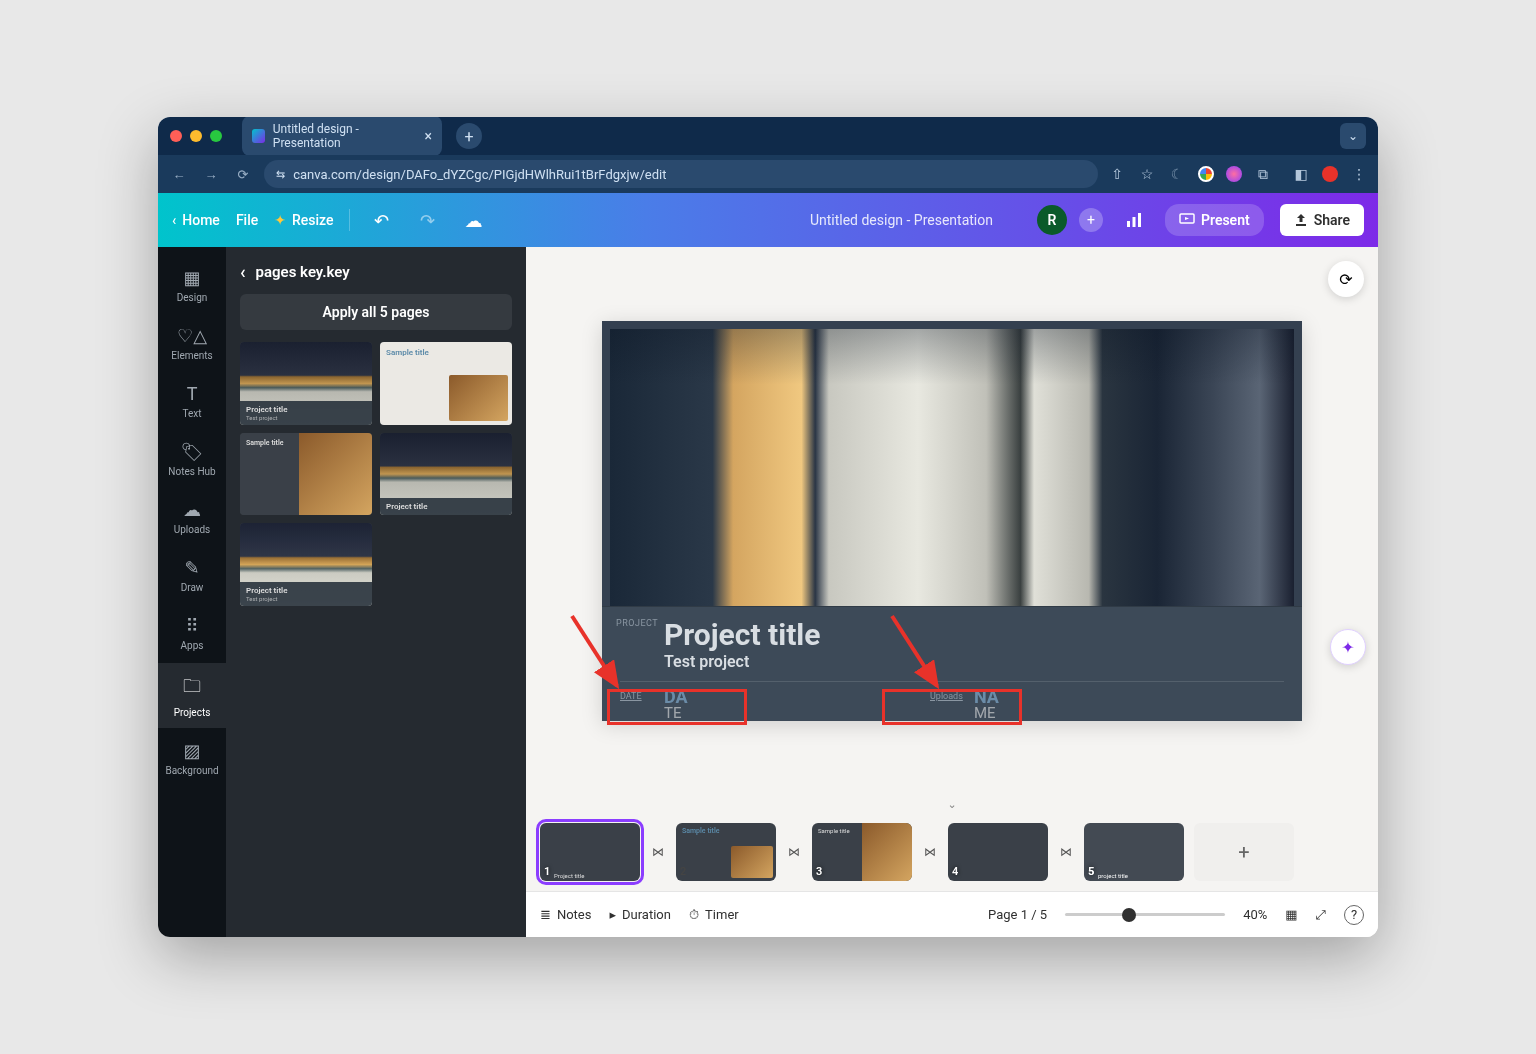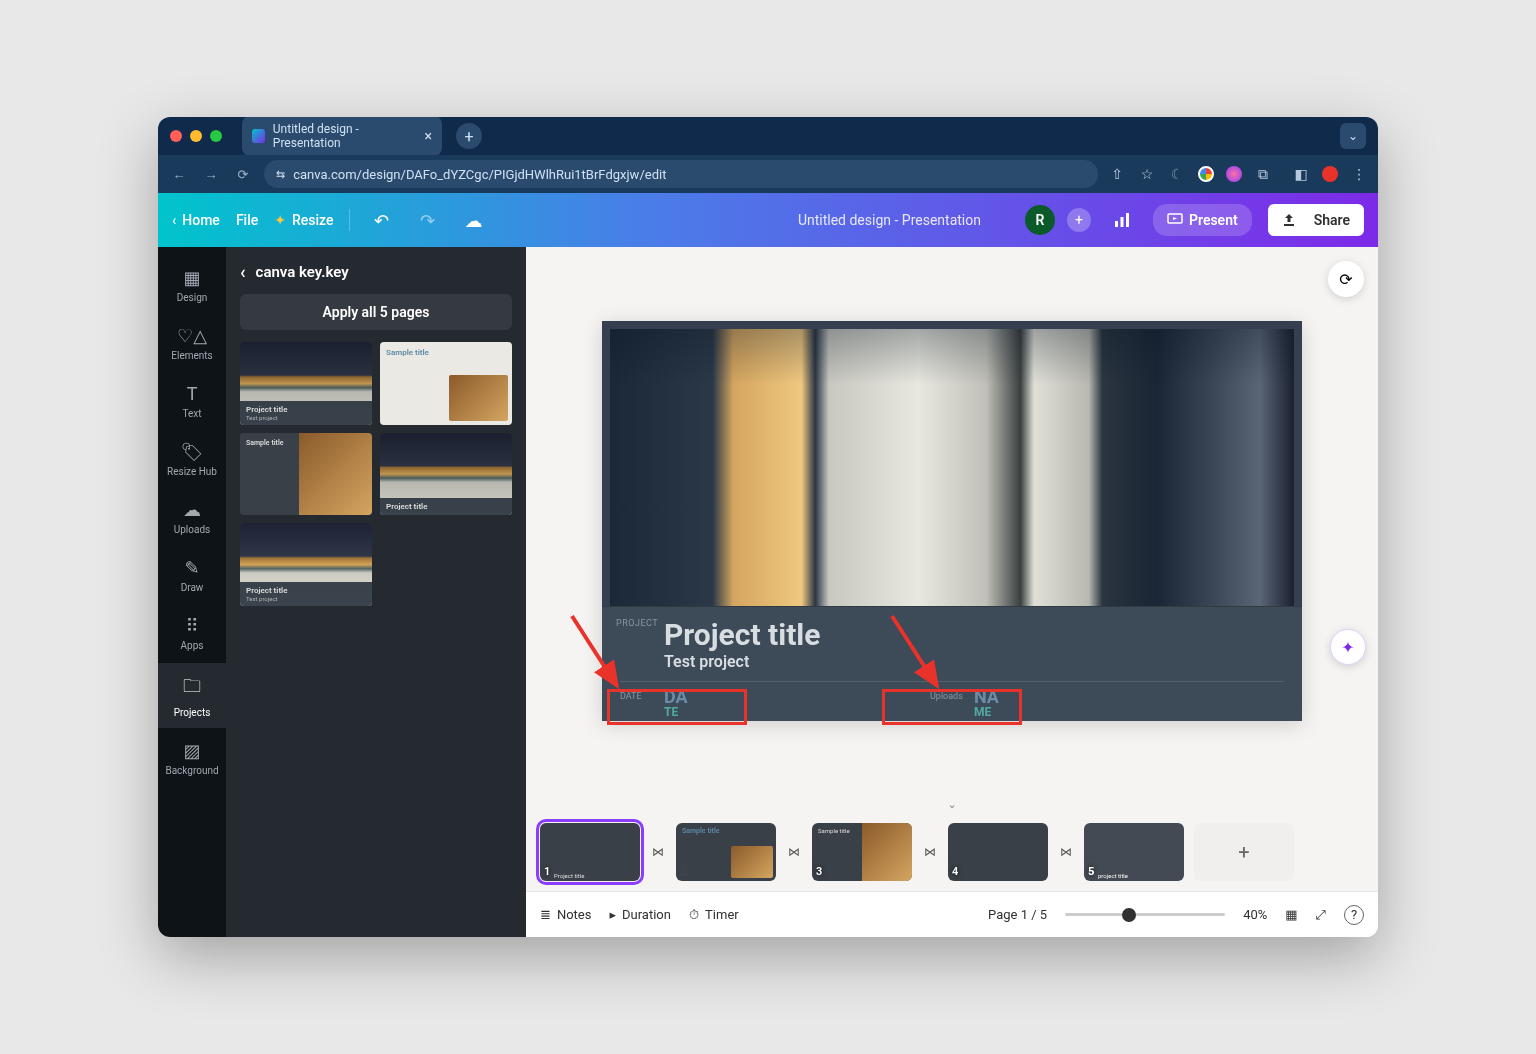"Share" .share { gap: 18px -> 6px }
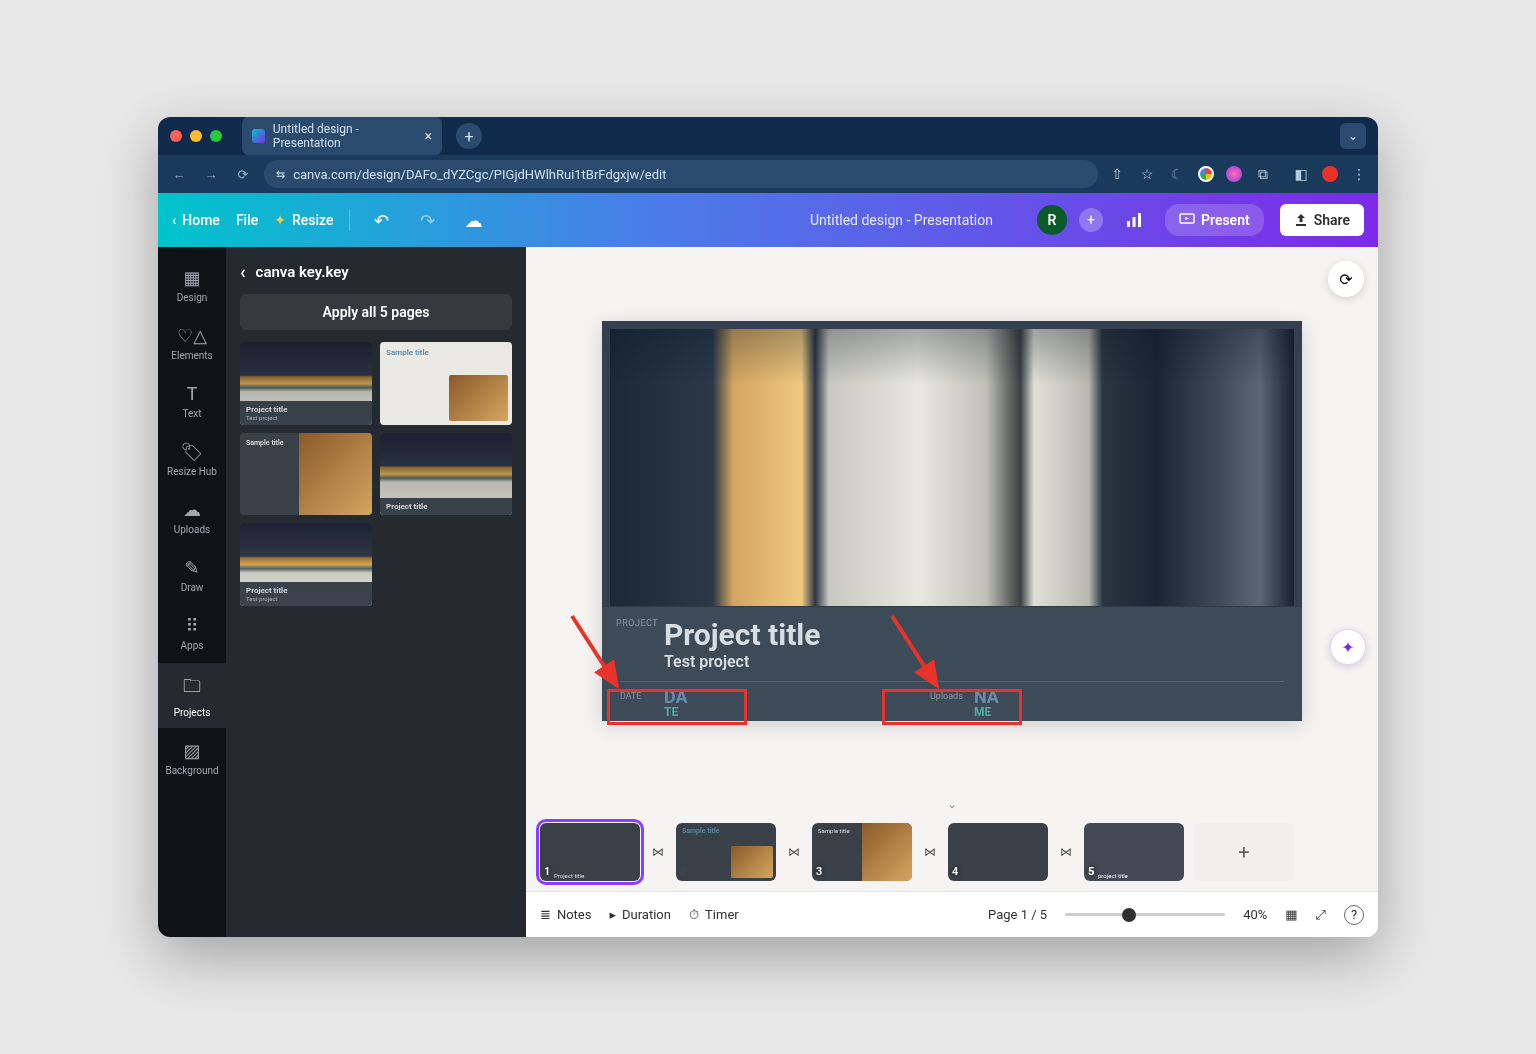"canva key.key" span { text: canva -> pages }
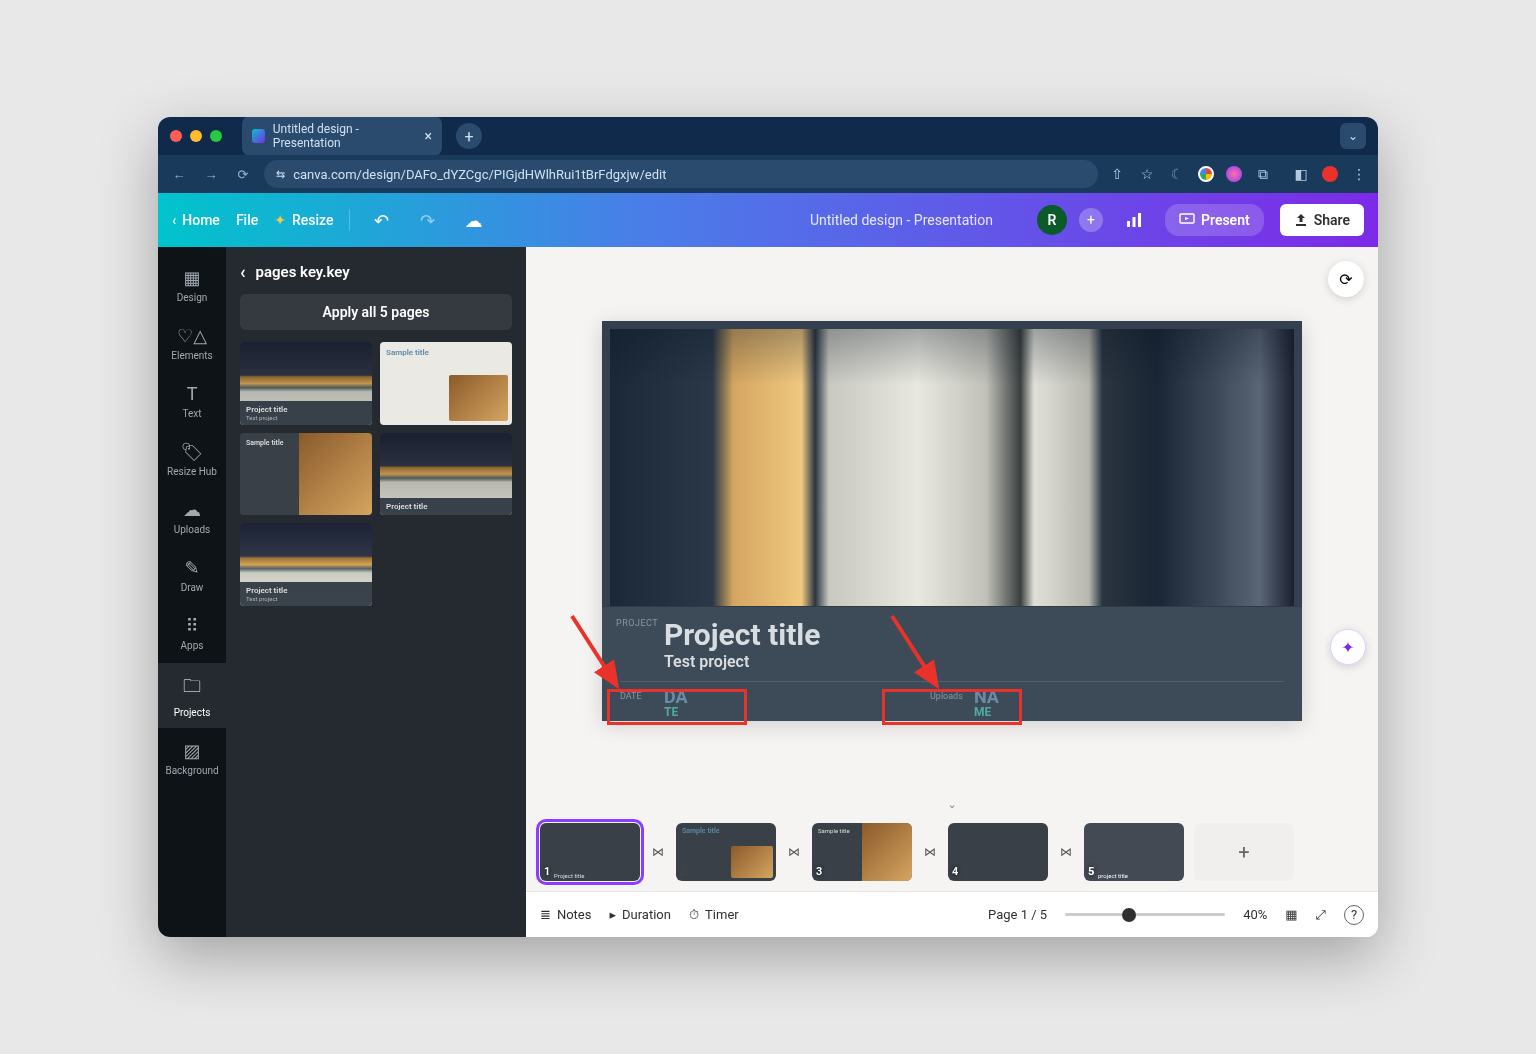"Resize Hub" span { text: Resize -> Notes }
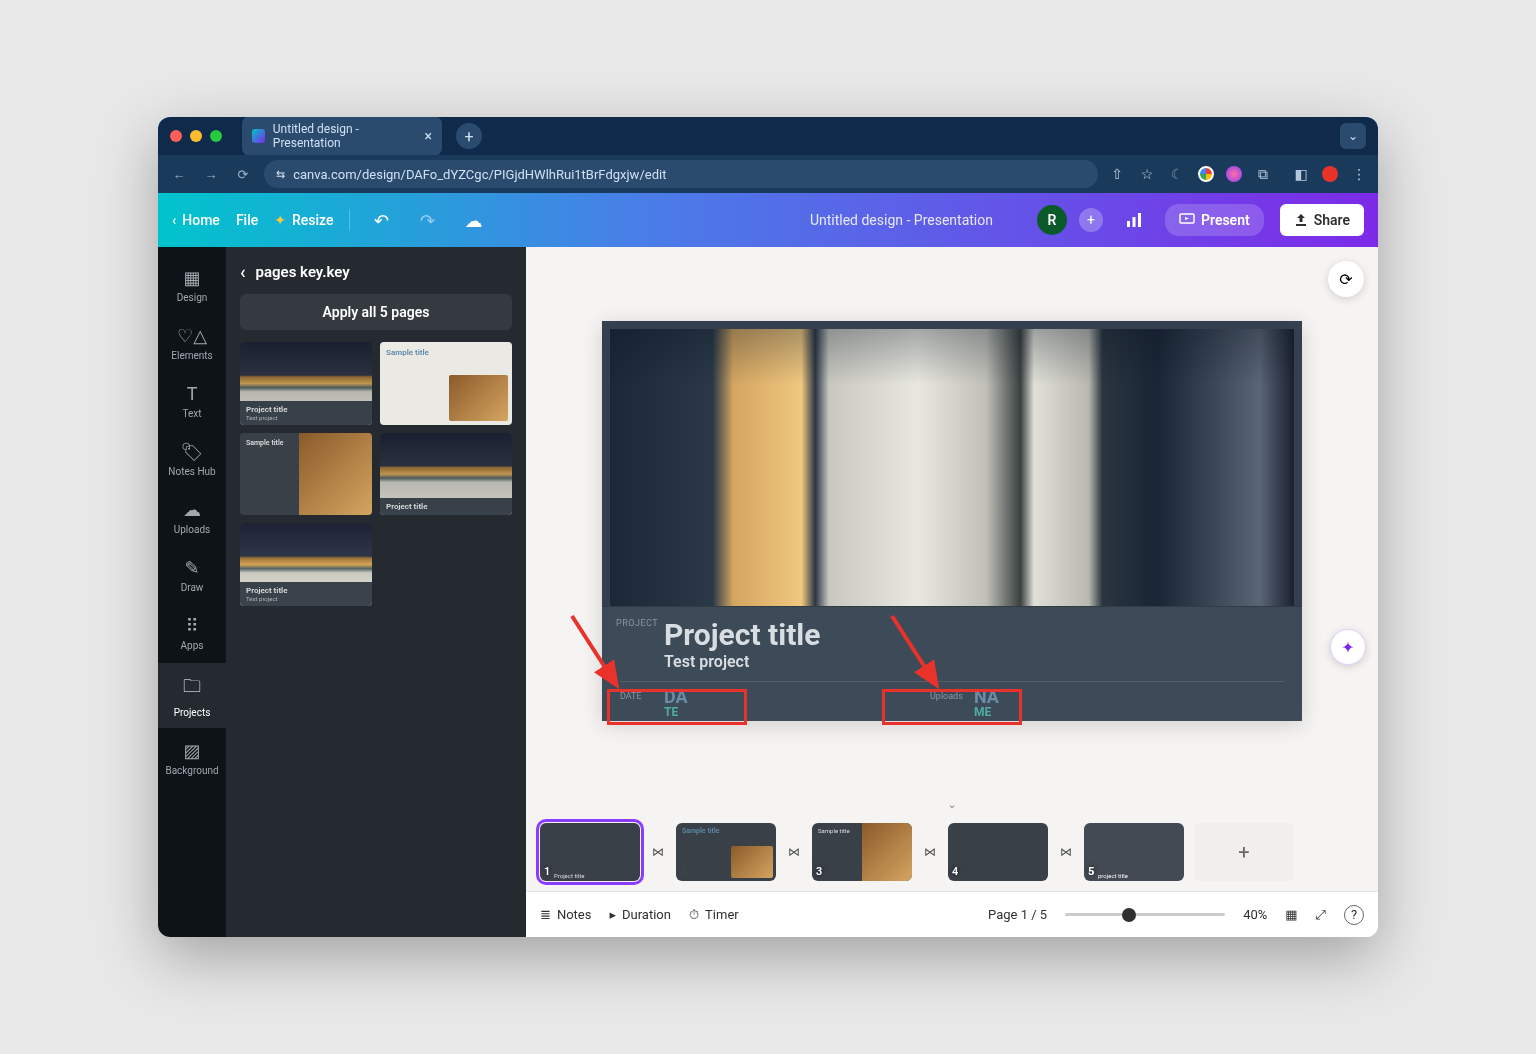"DATE" .sf-cell .cl { text-decoration: none -> underline }
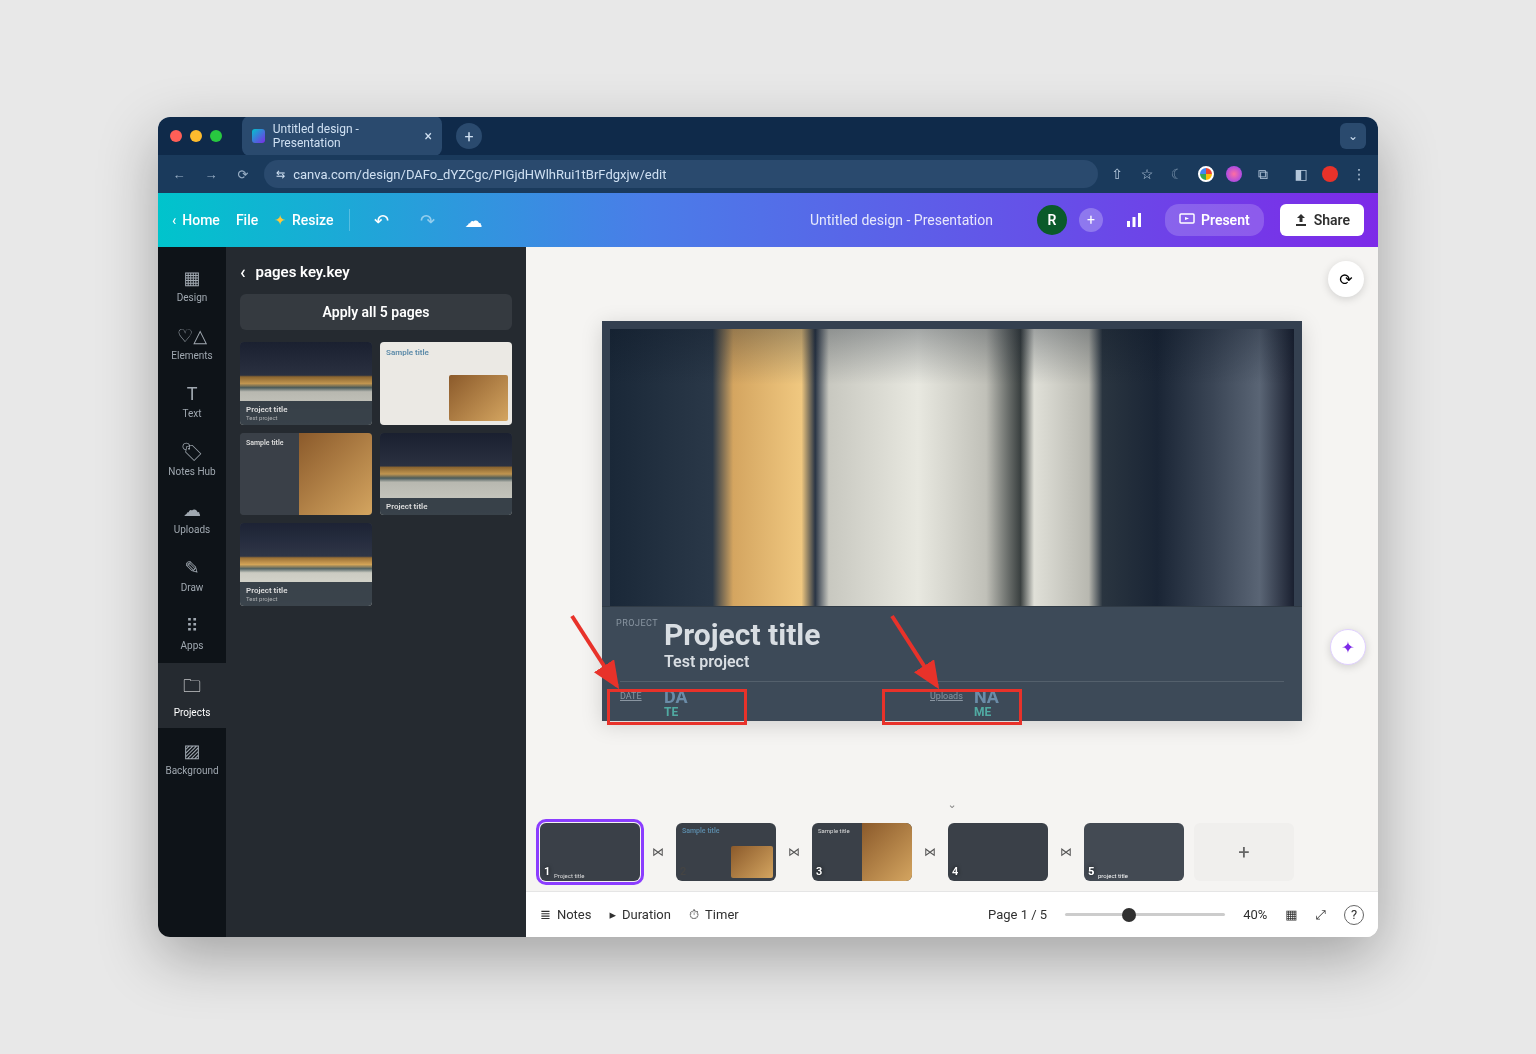"TE" .sf-cell .cv2 { color: #5eead4 -> #e5e5e5; font-size: 12px -> 15px; font-weight: 700 -> 400 }
